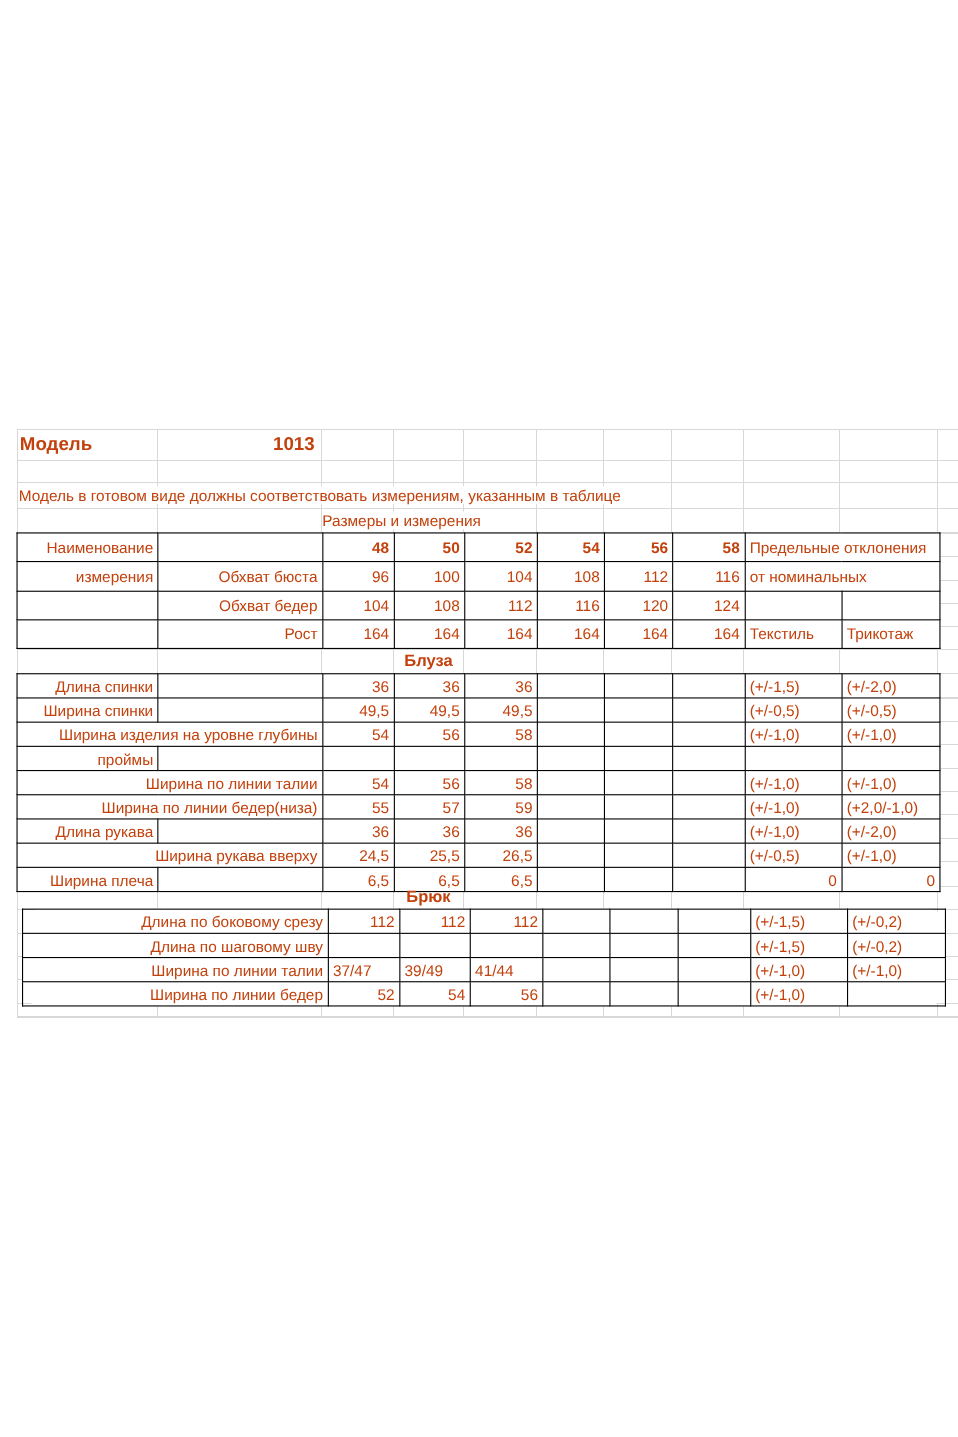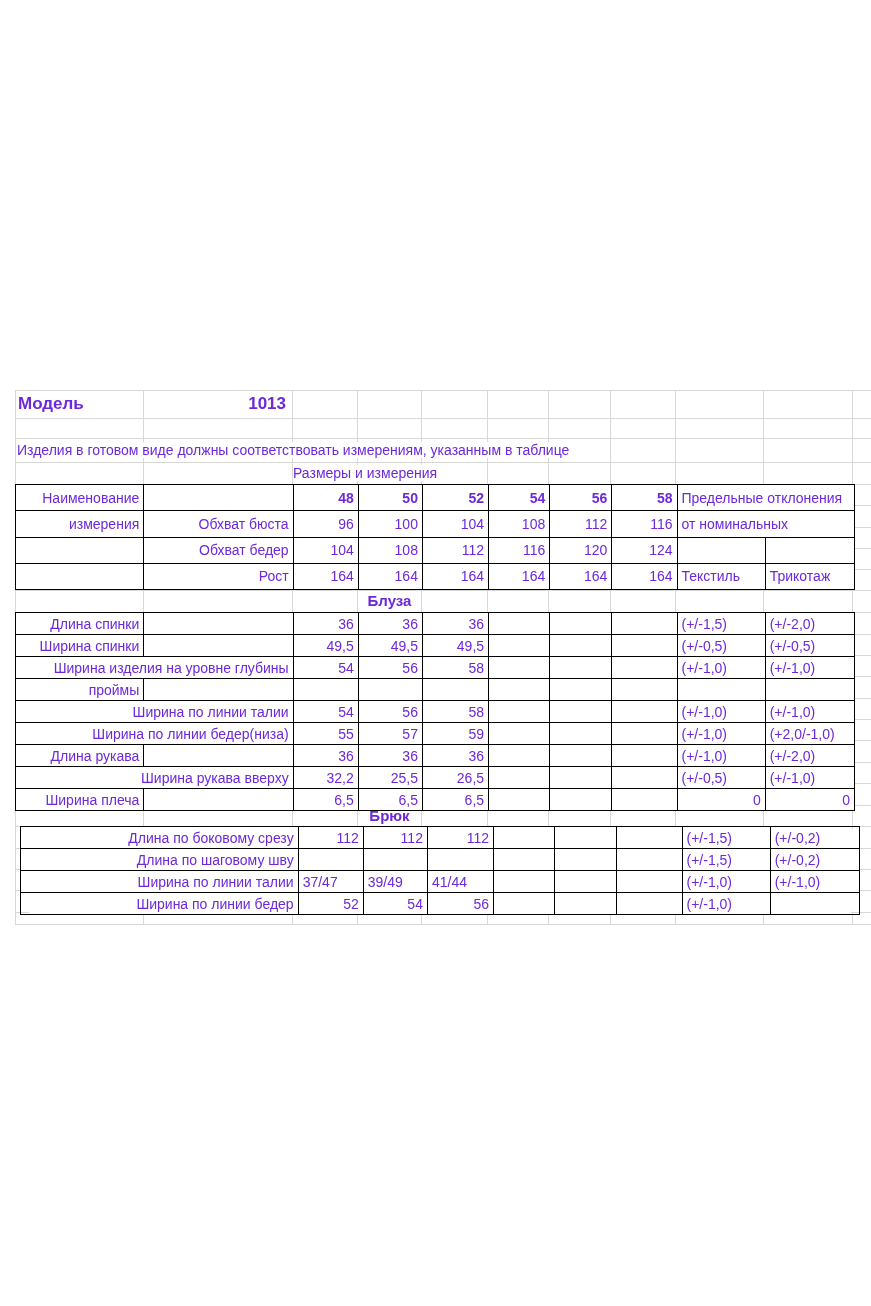"Модель" #page { color: #6d28d9 -> #c2410c }
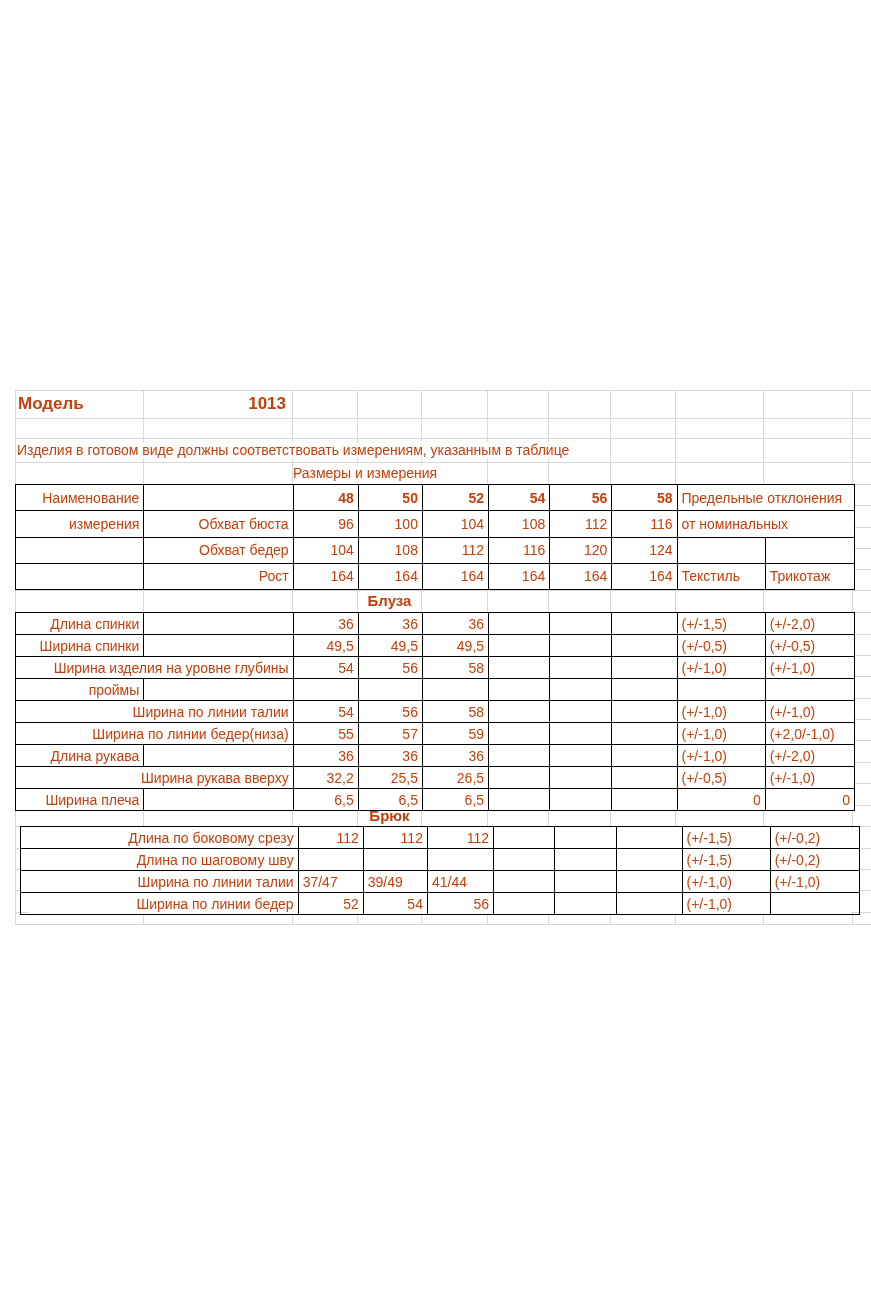"Изделия в готовом виде должны" span { text: Изделия -> Модель }
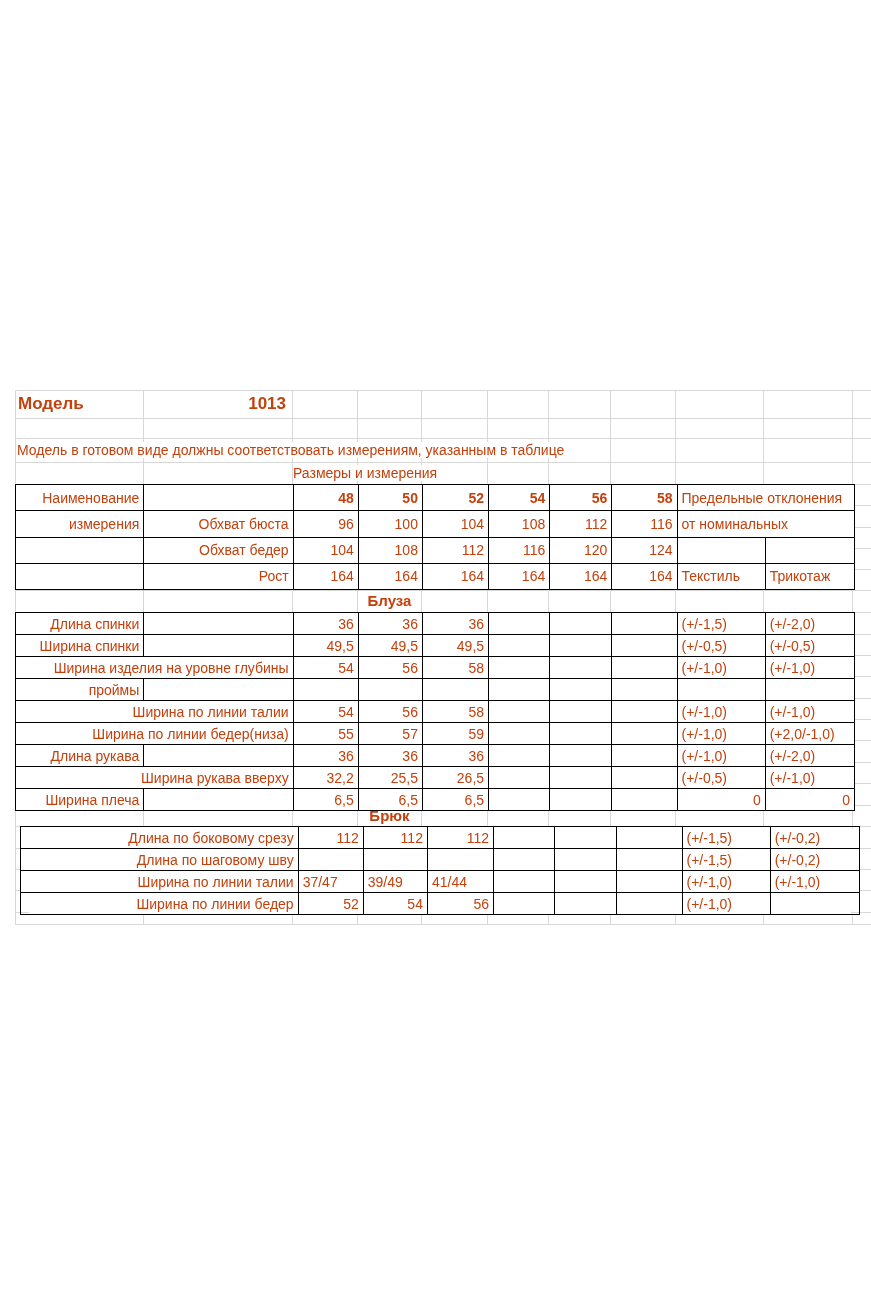"32,2" td.num { text: 32,2 -> 24,5 }
